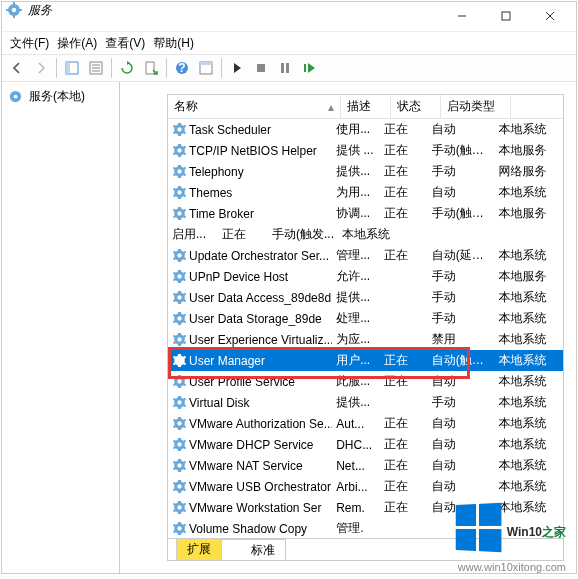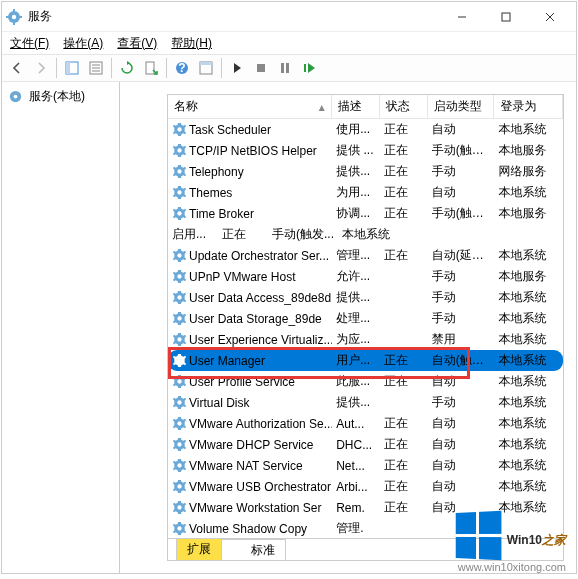"服务" .titlebar { align-items: center -> flex-start; font-style: none -> italic }
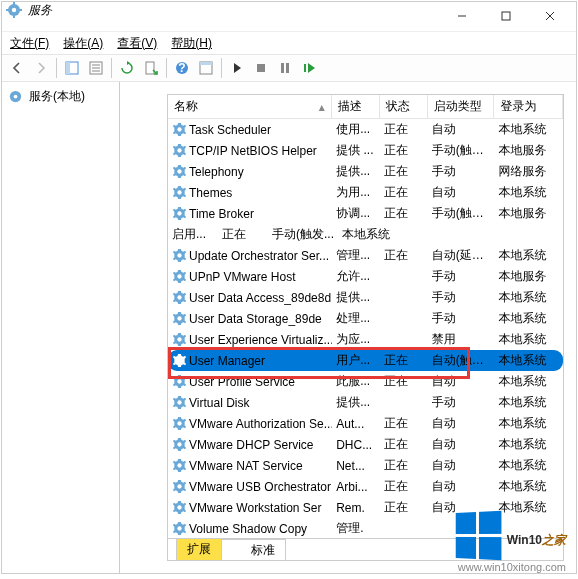"文件(F)" .menubar { gap: 14px -> 8px; text-decoration: underline -> none }
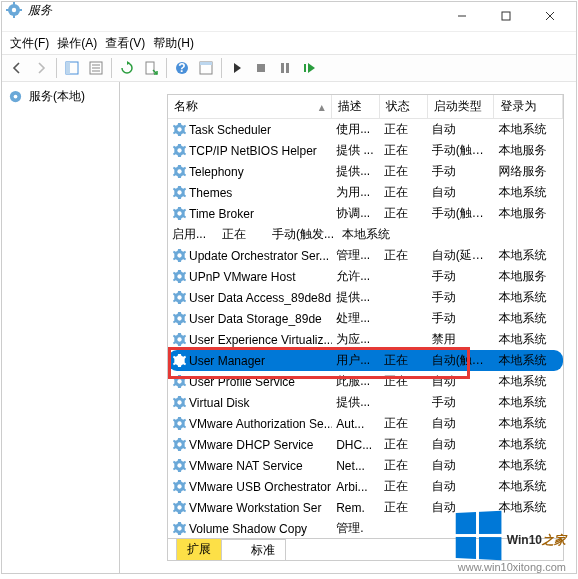"登录为" div.col { html: <div> <span>登录为</span> </div> -> none }
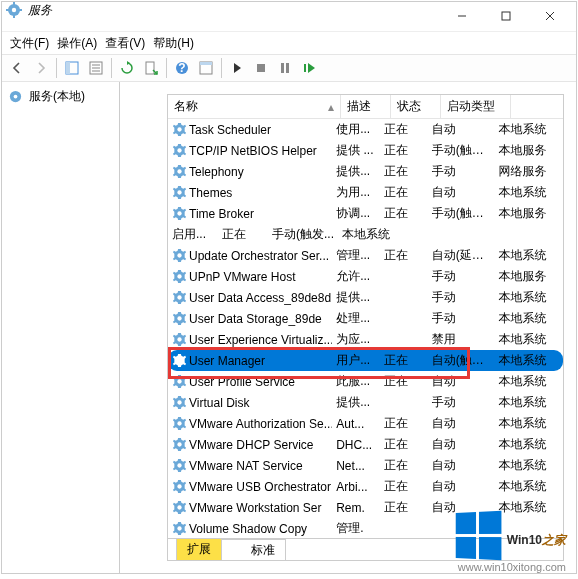"UPnP VMware Host" span { text: VMware -> Device }
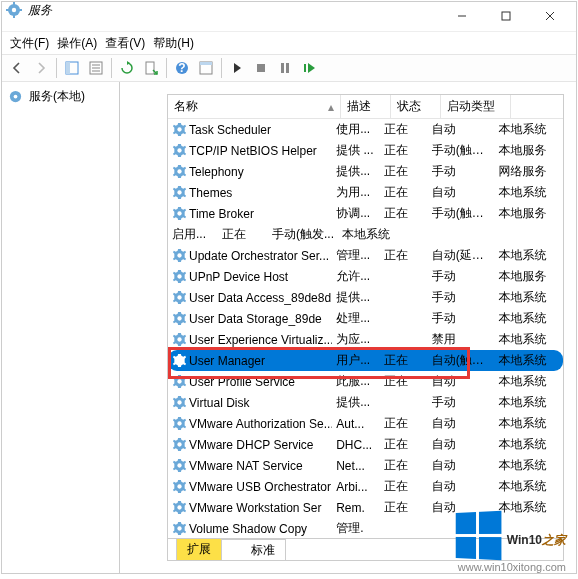"User Manager" .row.selected { border-radius: 9px -> none; color: #000000 -> #ffffff }
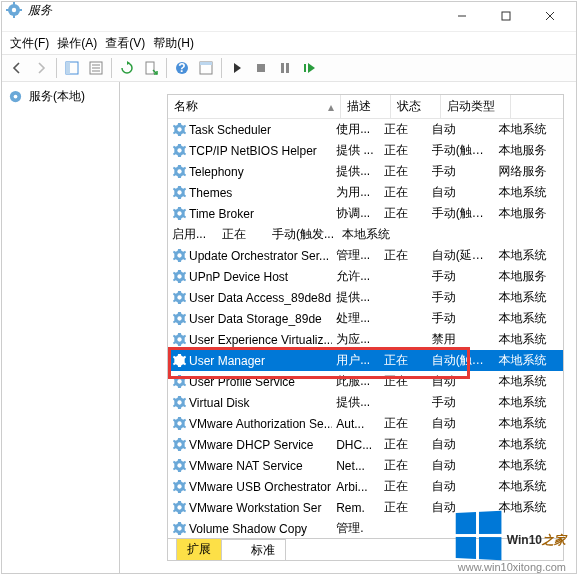"之家" .wm-text b { color: #a16207 -> #15803d; font-style: italic -> none }
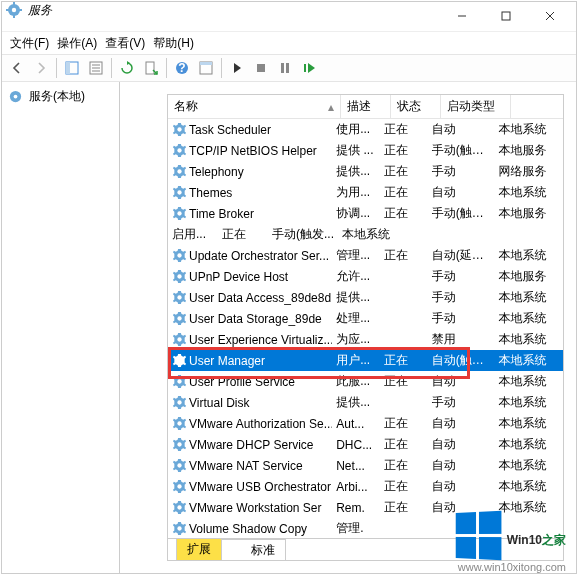"www.win10xitong.com" .wm-url { margin-top: 2px -> 10px }
